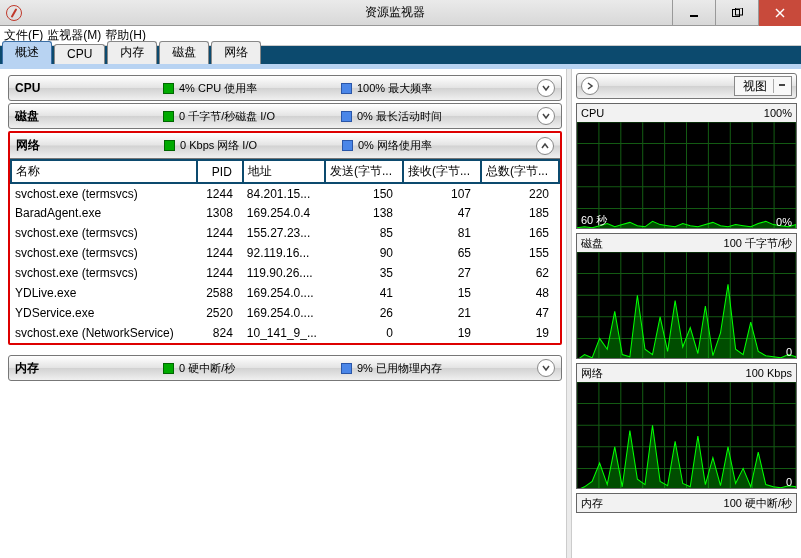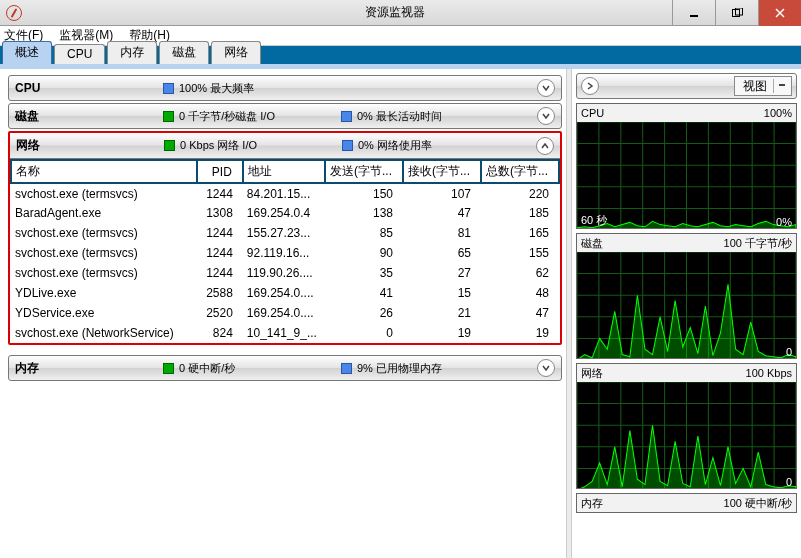"文件(F)" .menubar { gap: 16px -> 4px }
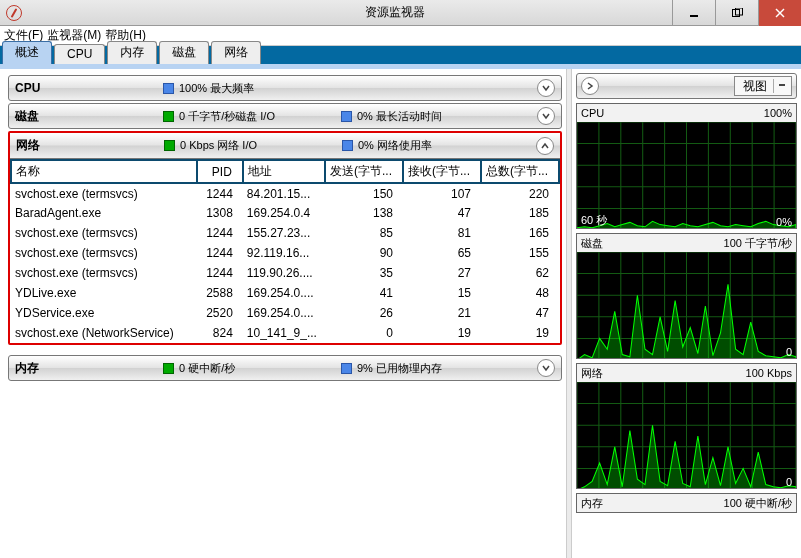"概述" .tabs-bar { background: #0369a1 -> #0c4a6e }
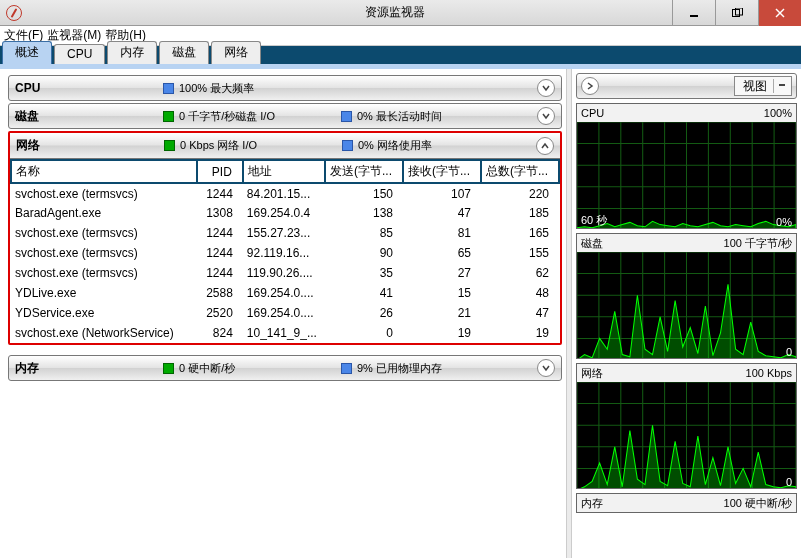"4% CPU 使用率" div.cat-metric { html: none -> <div> <span></span> <span>4% CPU 使用率</span> </div> }
